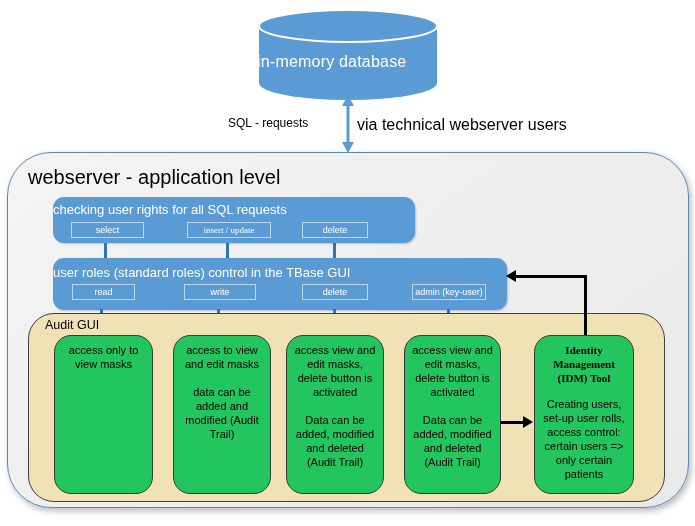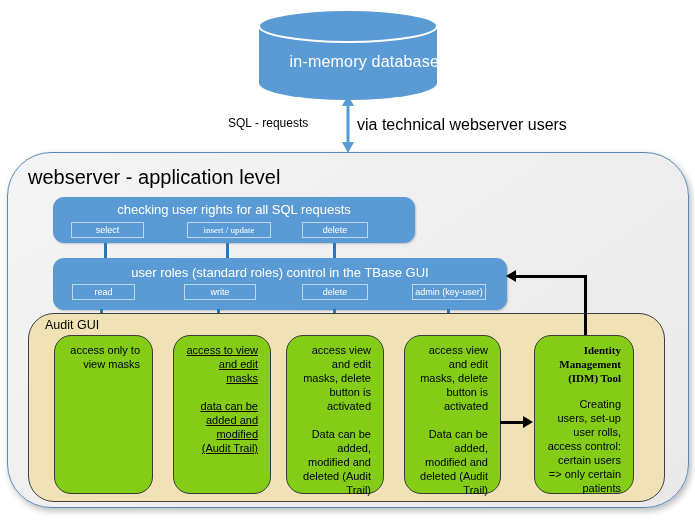"in-memory database" .cyl-label { text-align: right -> left }
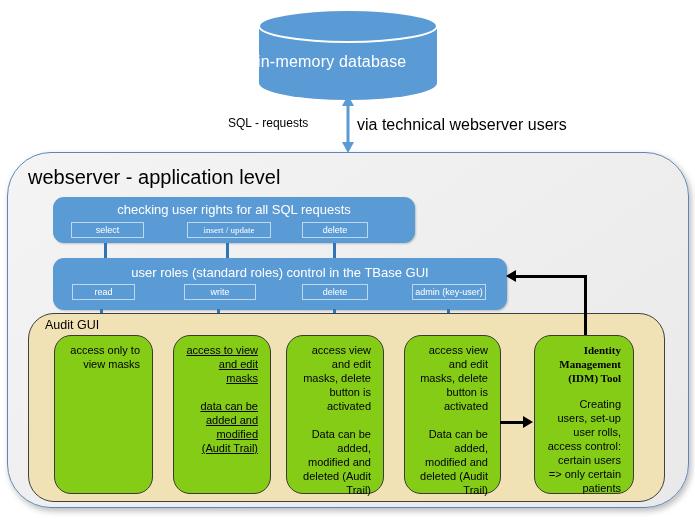"checking user rights for all" .bar-title { text-align: center -> left }
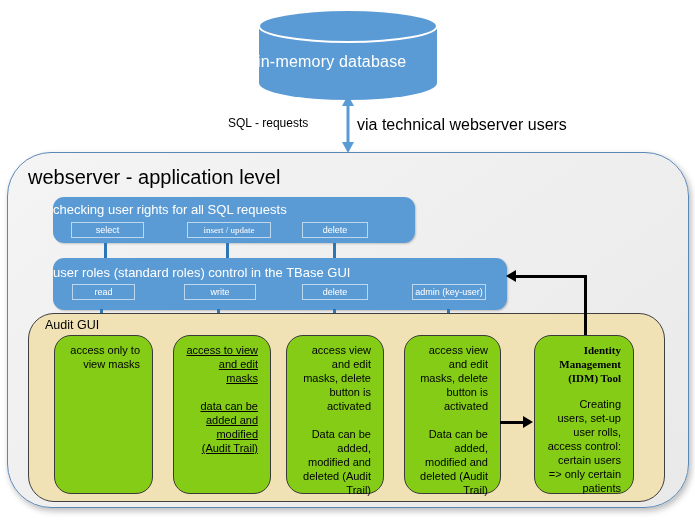"access only to view masks" .ybox { background: #84cc16 -> #22c55e; padding: 8px 12px -> 8px 4px; text-align: right -> center }
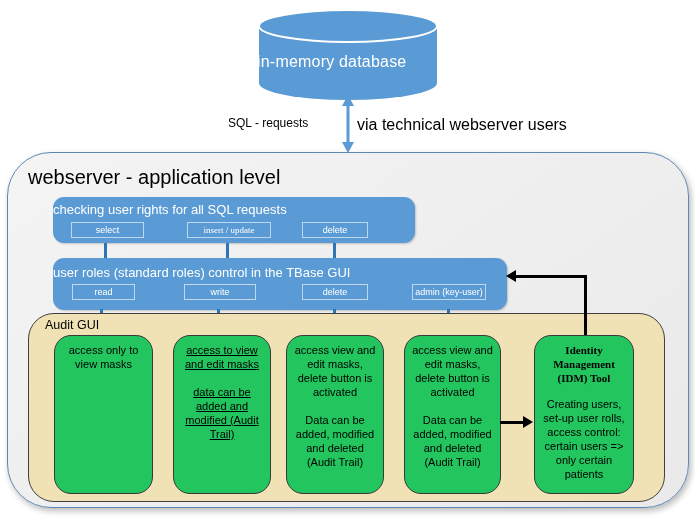"access to view and edit" .yb1 { text-decoration: underline -> none }
